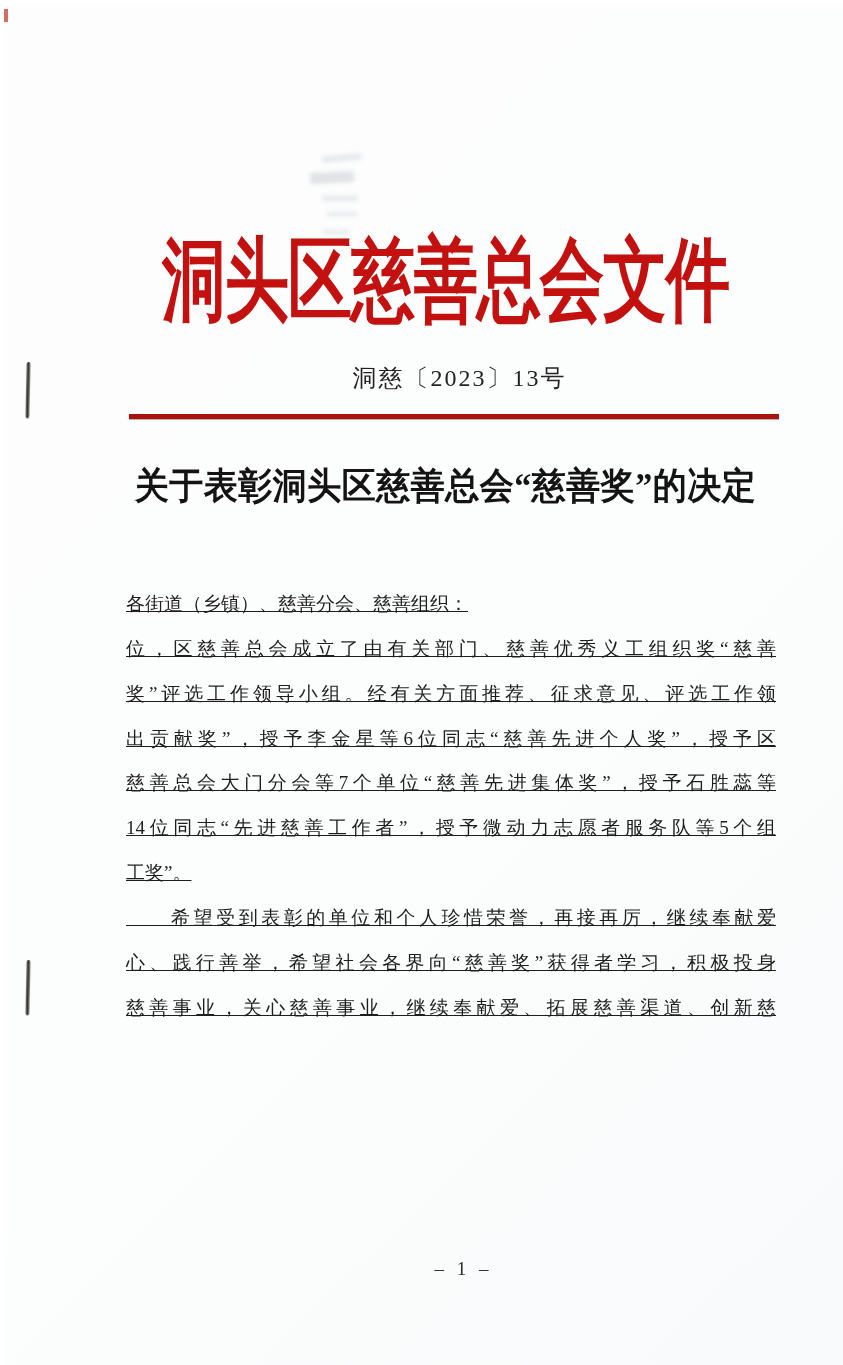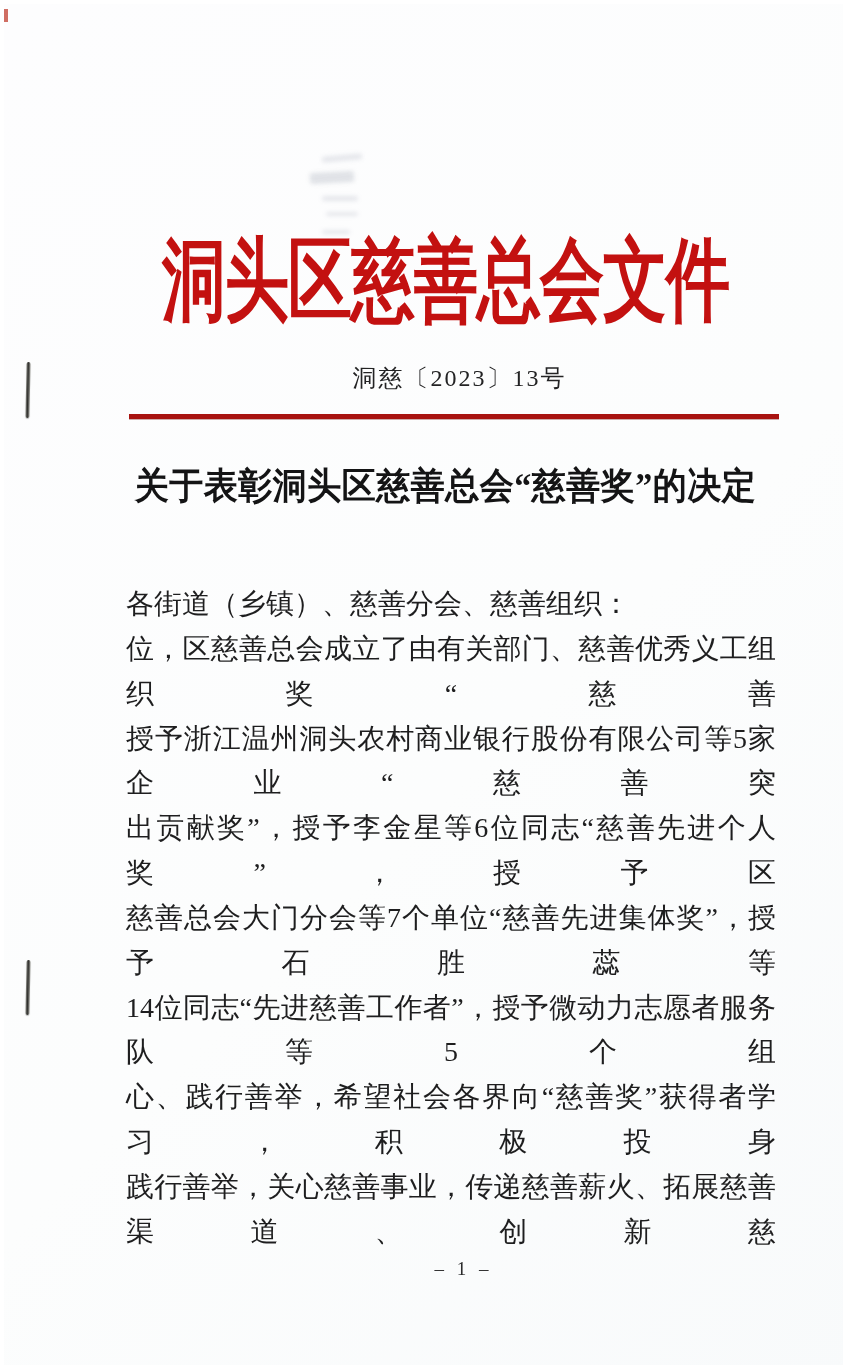"各街道（乡镇）、慈善分会、慈善组织：" .body-text { font-size: 28px -> 19px; text-decoration: none -> underline }
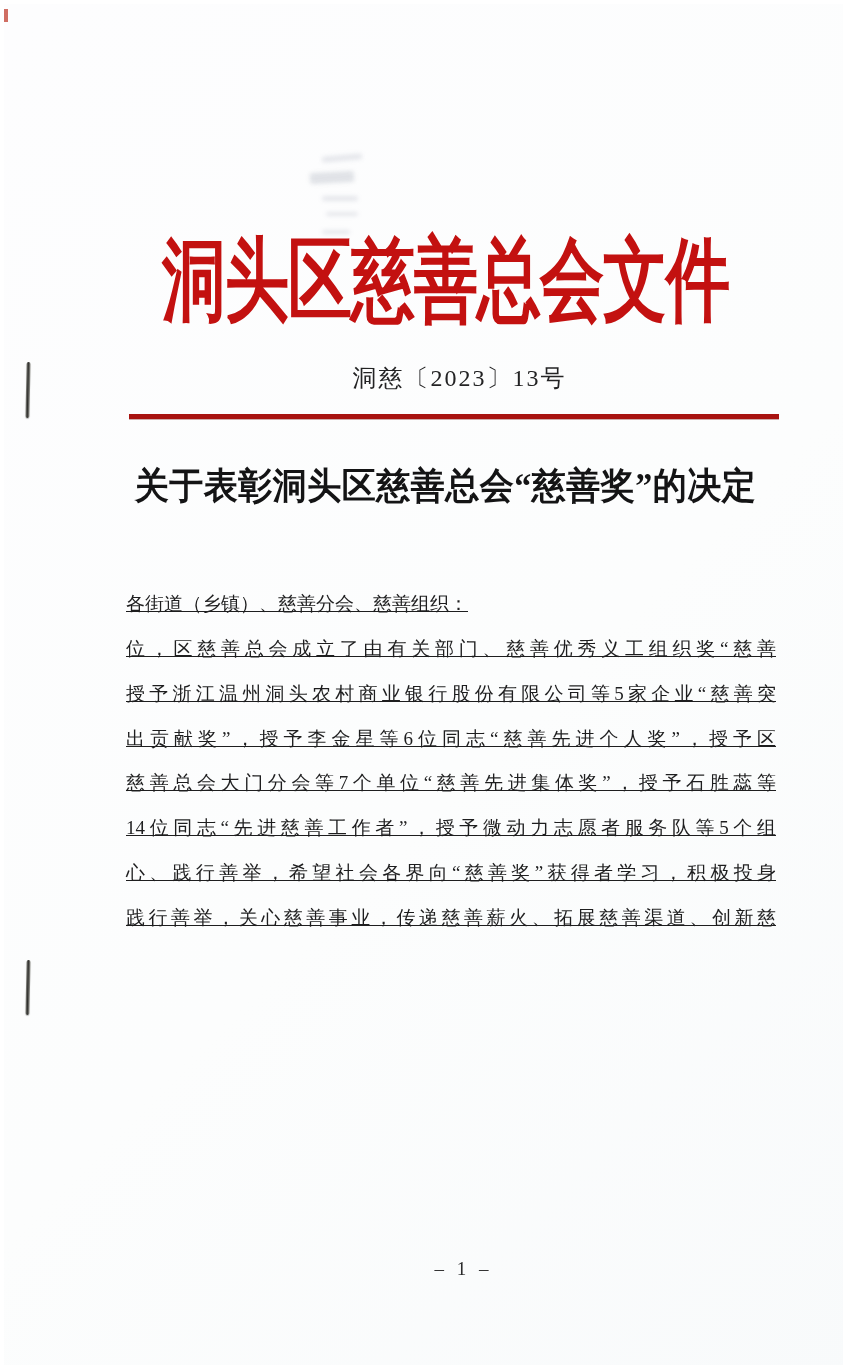"奖”评选工作领导小组。经有关方面推荐、征求意见、评选工作领" div.line { html: none -> <div>奖”评选工作领导小组。经有关方面推荐、征求意见、评选工作领</div> }
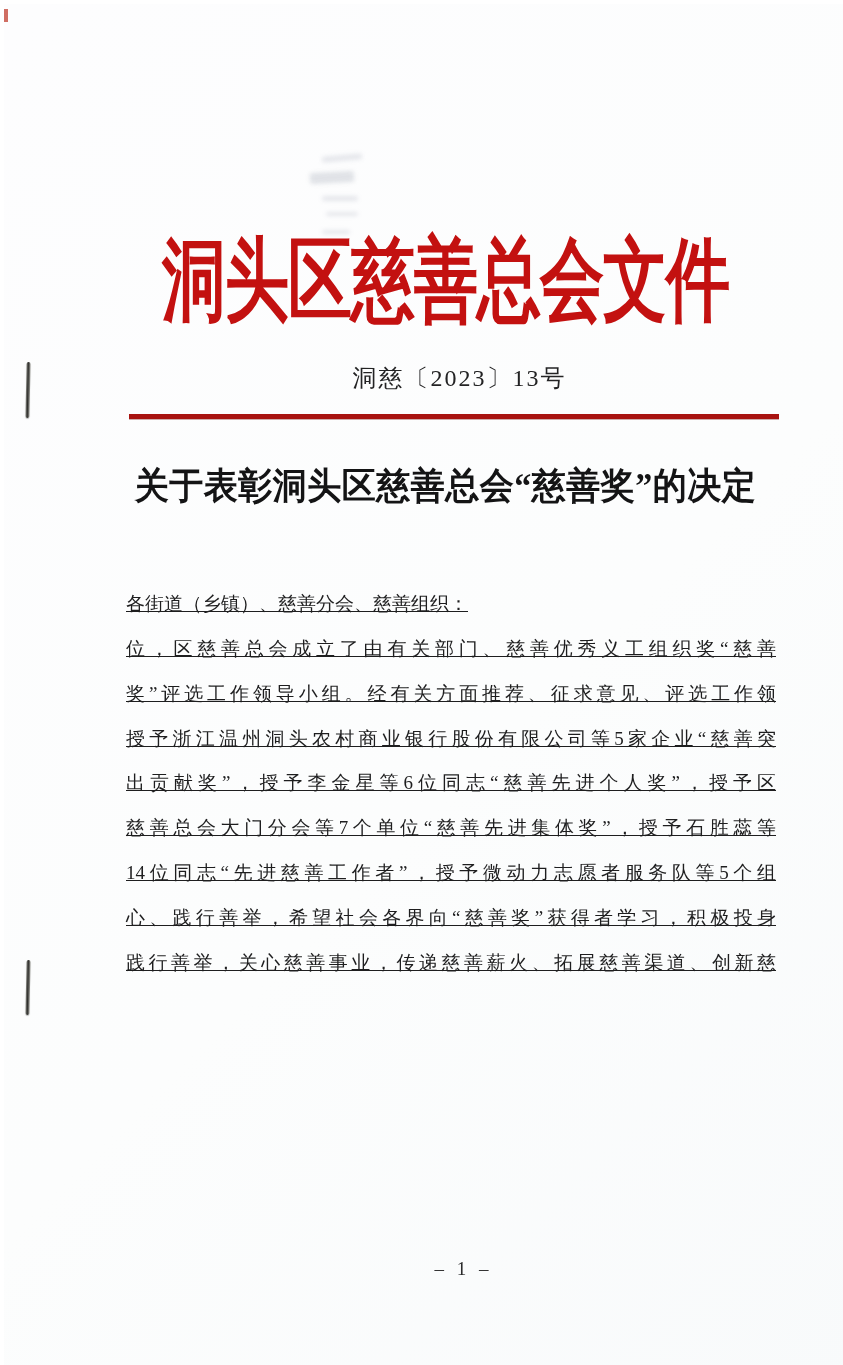"授予浙江温州洞头农村商业银行股份有限公司等5家企业“慈善突" div.line { html: <div>授予浙江温州洞头农村商业银行股份有限公司等5家企业“慈善突</div> -> none }
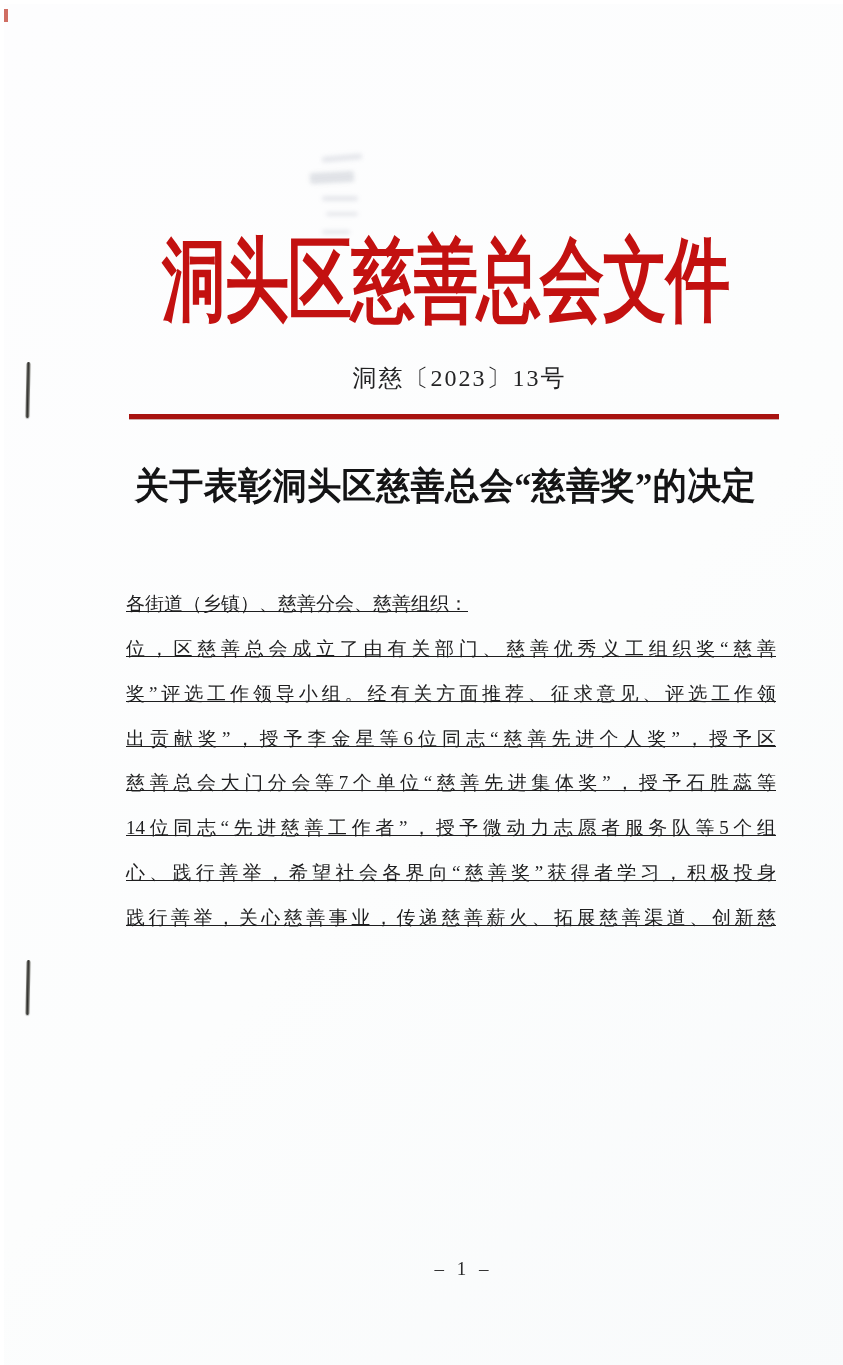"工奖”。" div.line { html: none -> <div>工奖”。</div> }
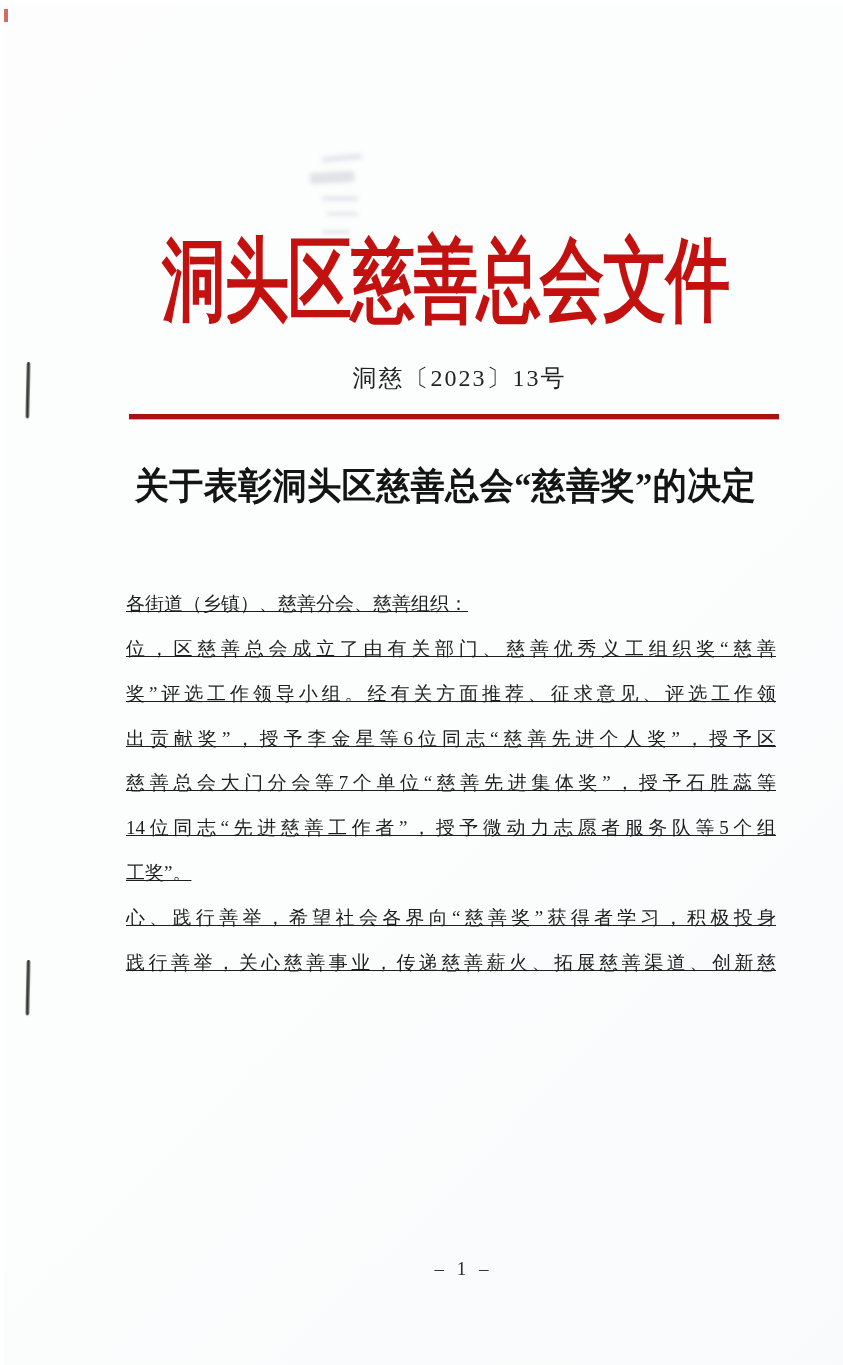"希望受到表彰的单位和个人珍惜荣誉，再接再厉，继续奉献爱" div.line { html: none -> <div> 希望受到表彰的单位和个人珍惜荣誉，再接再厉，继续奉献爱</div> }
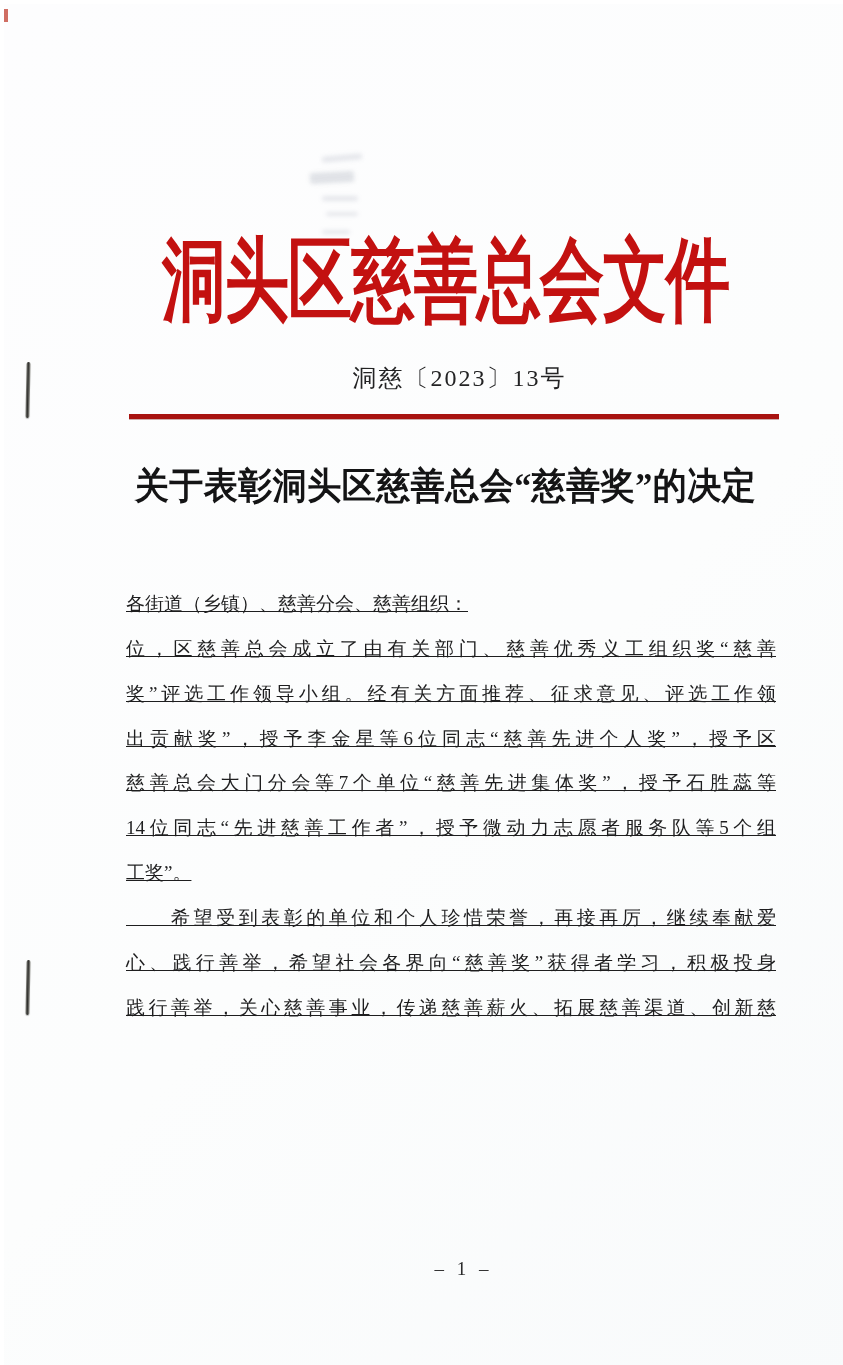"践行善举，关心慈善事业，传递慈善薪火、拓展慈善渠道、创新慈" div.line { text: 践行善举，关心慈善事业，传递慈善薪火 -> 慈善事业，关心慈善事业，继续奉献爱 }
